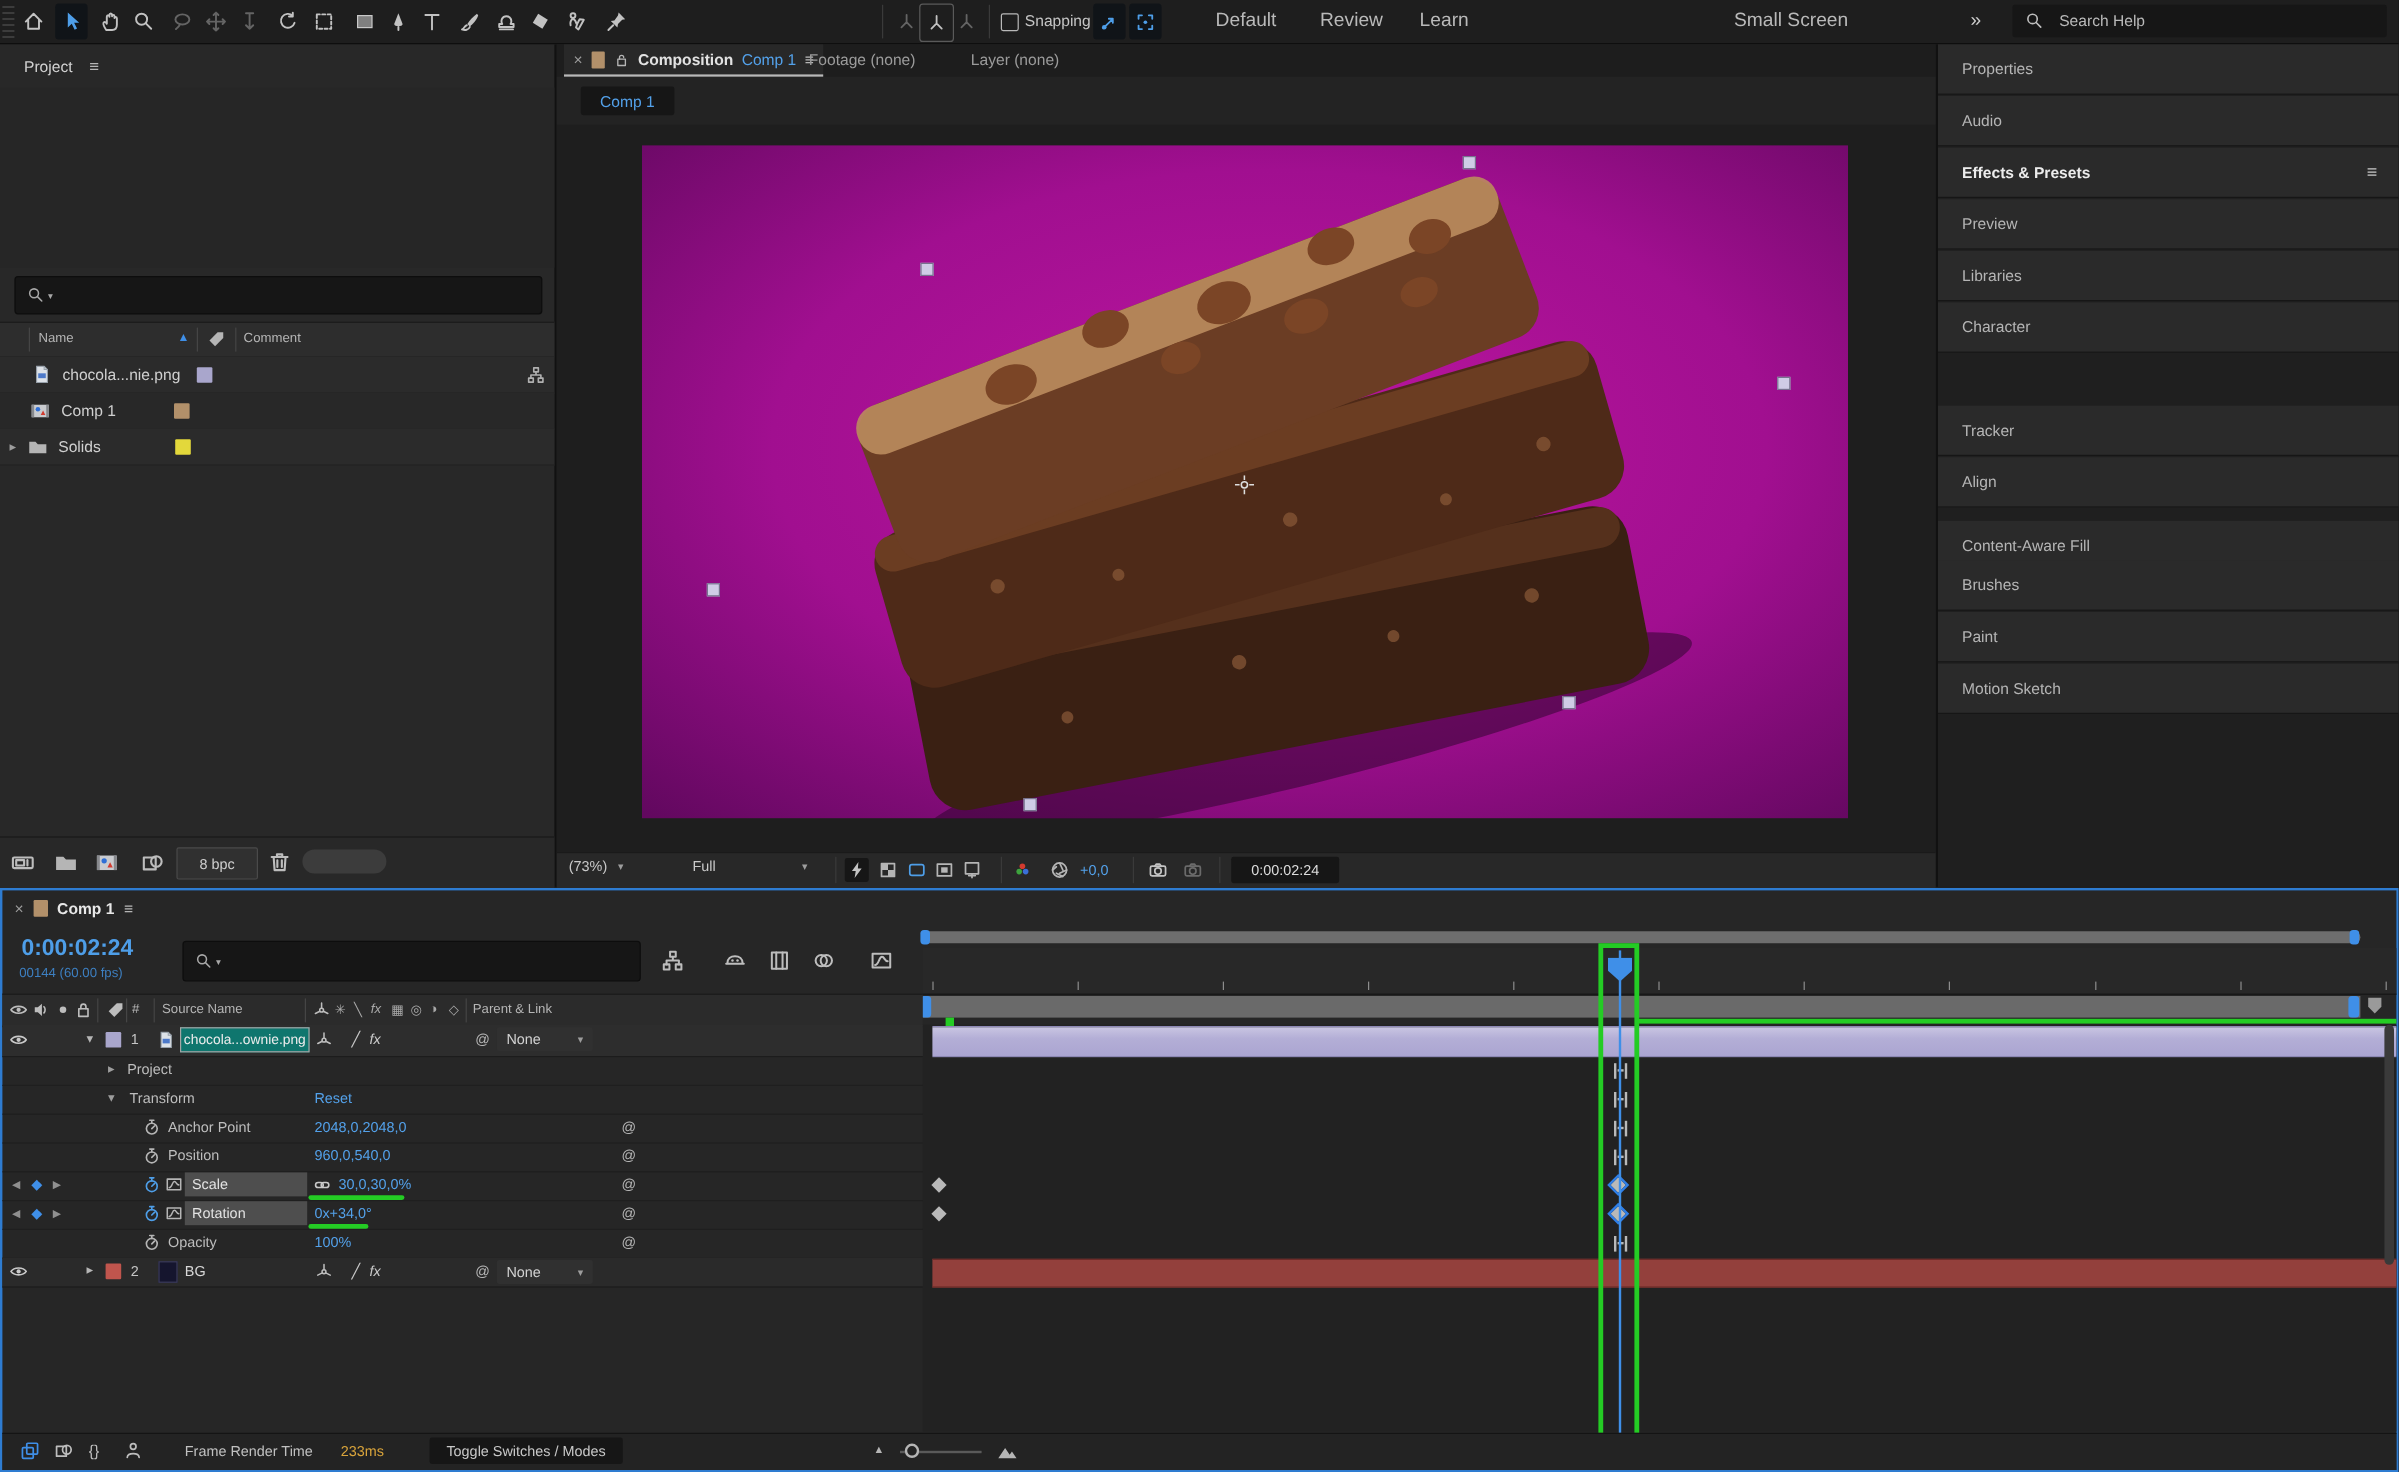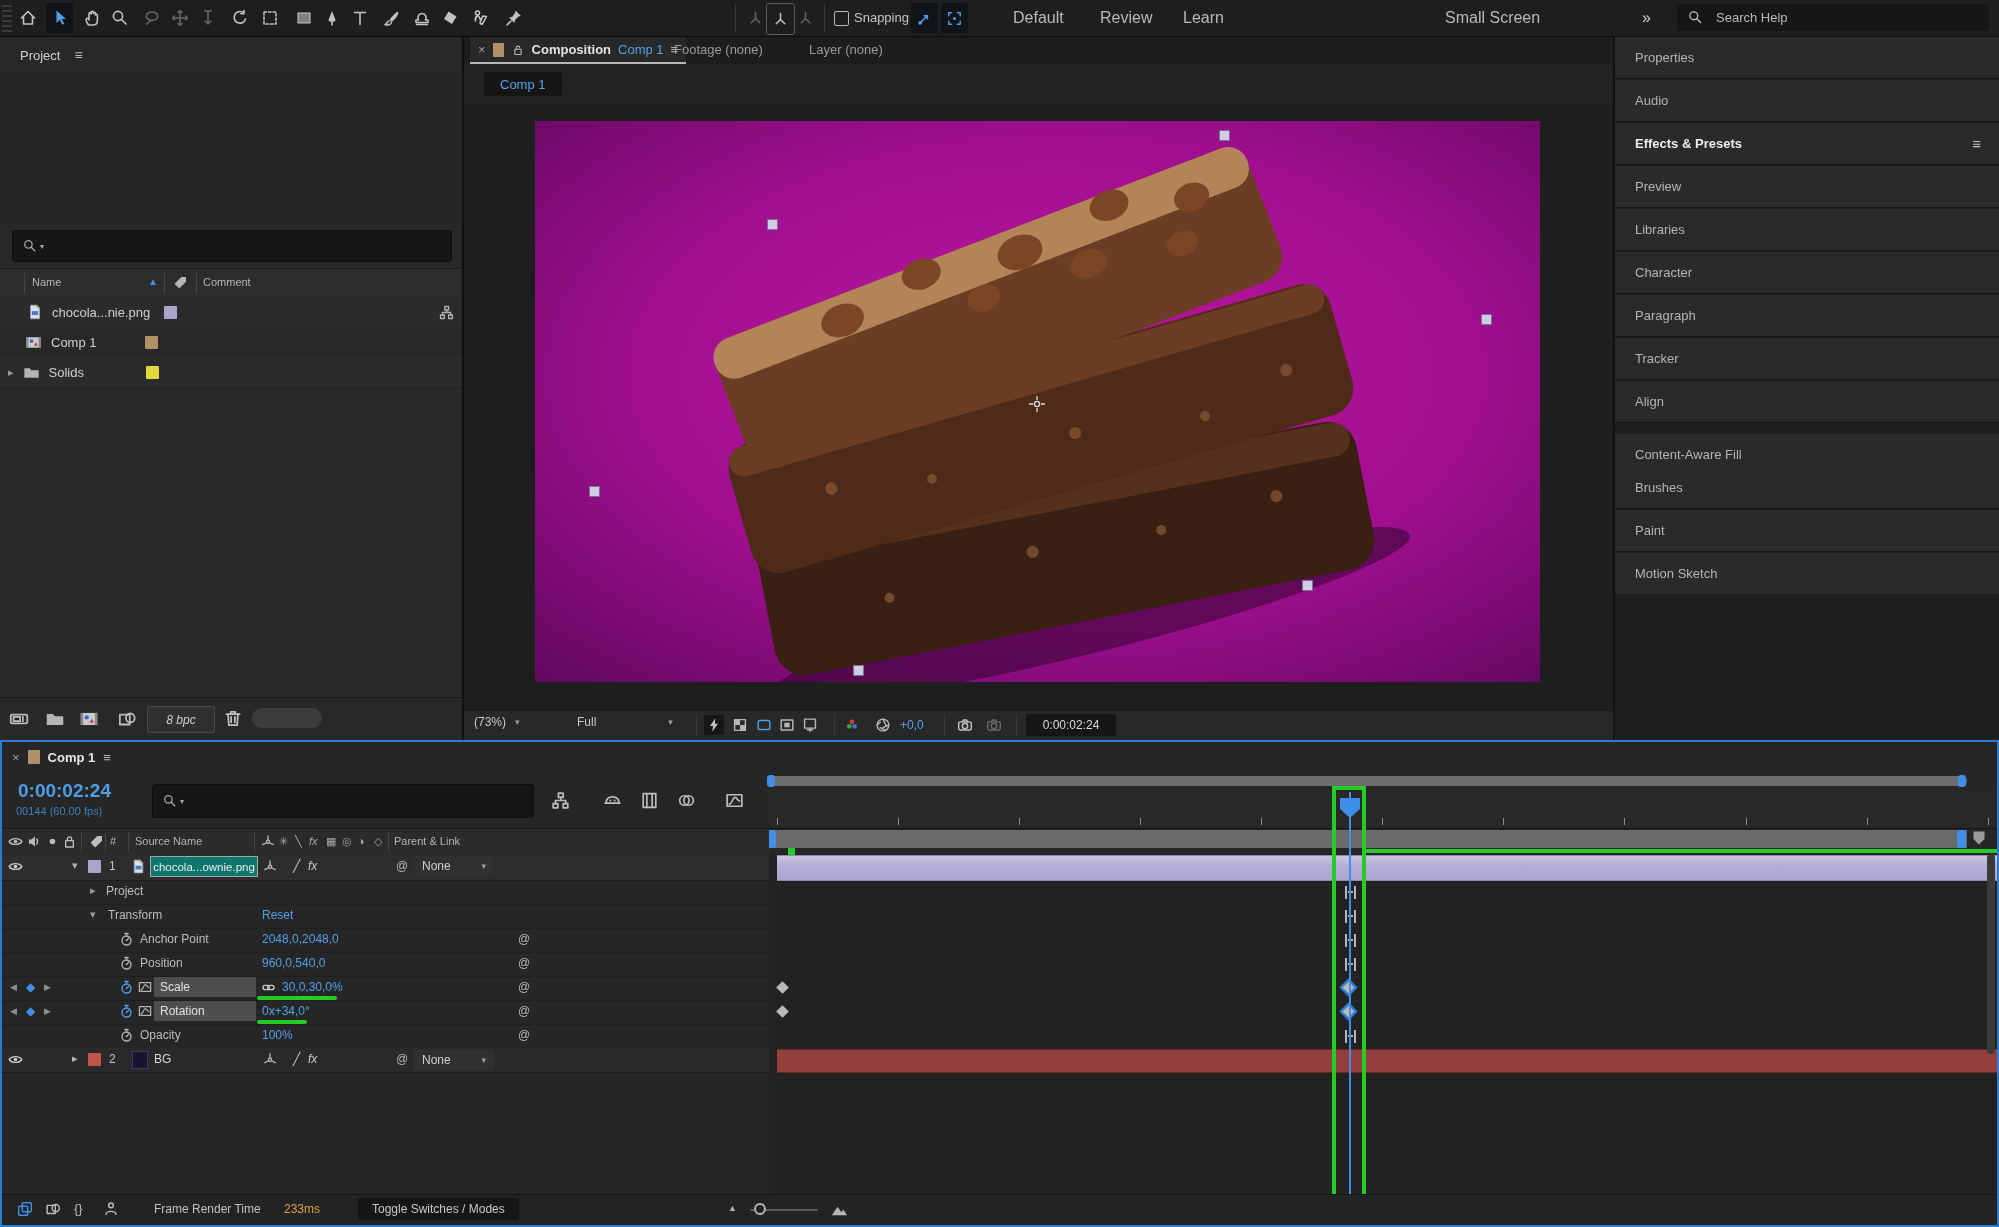"Paragraph" div.rp-item { html: <div> <span>Paragraph</span> </div> -> none }
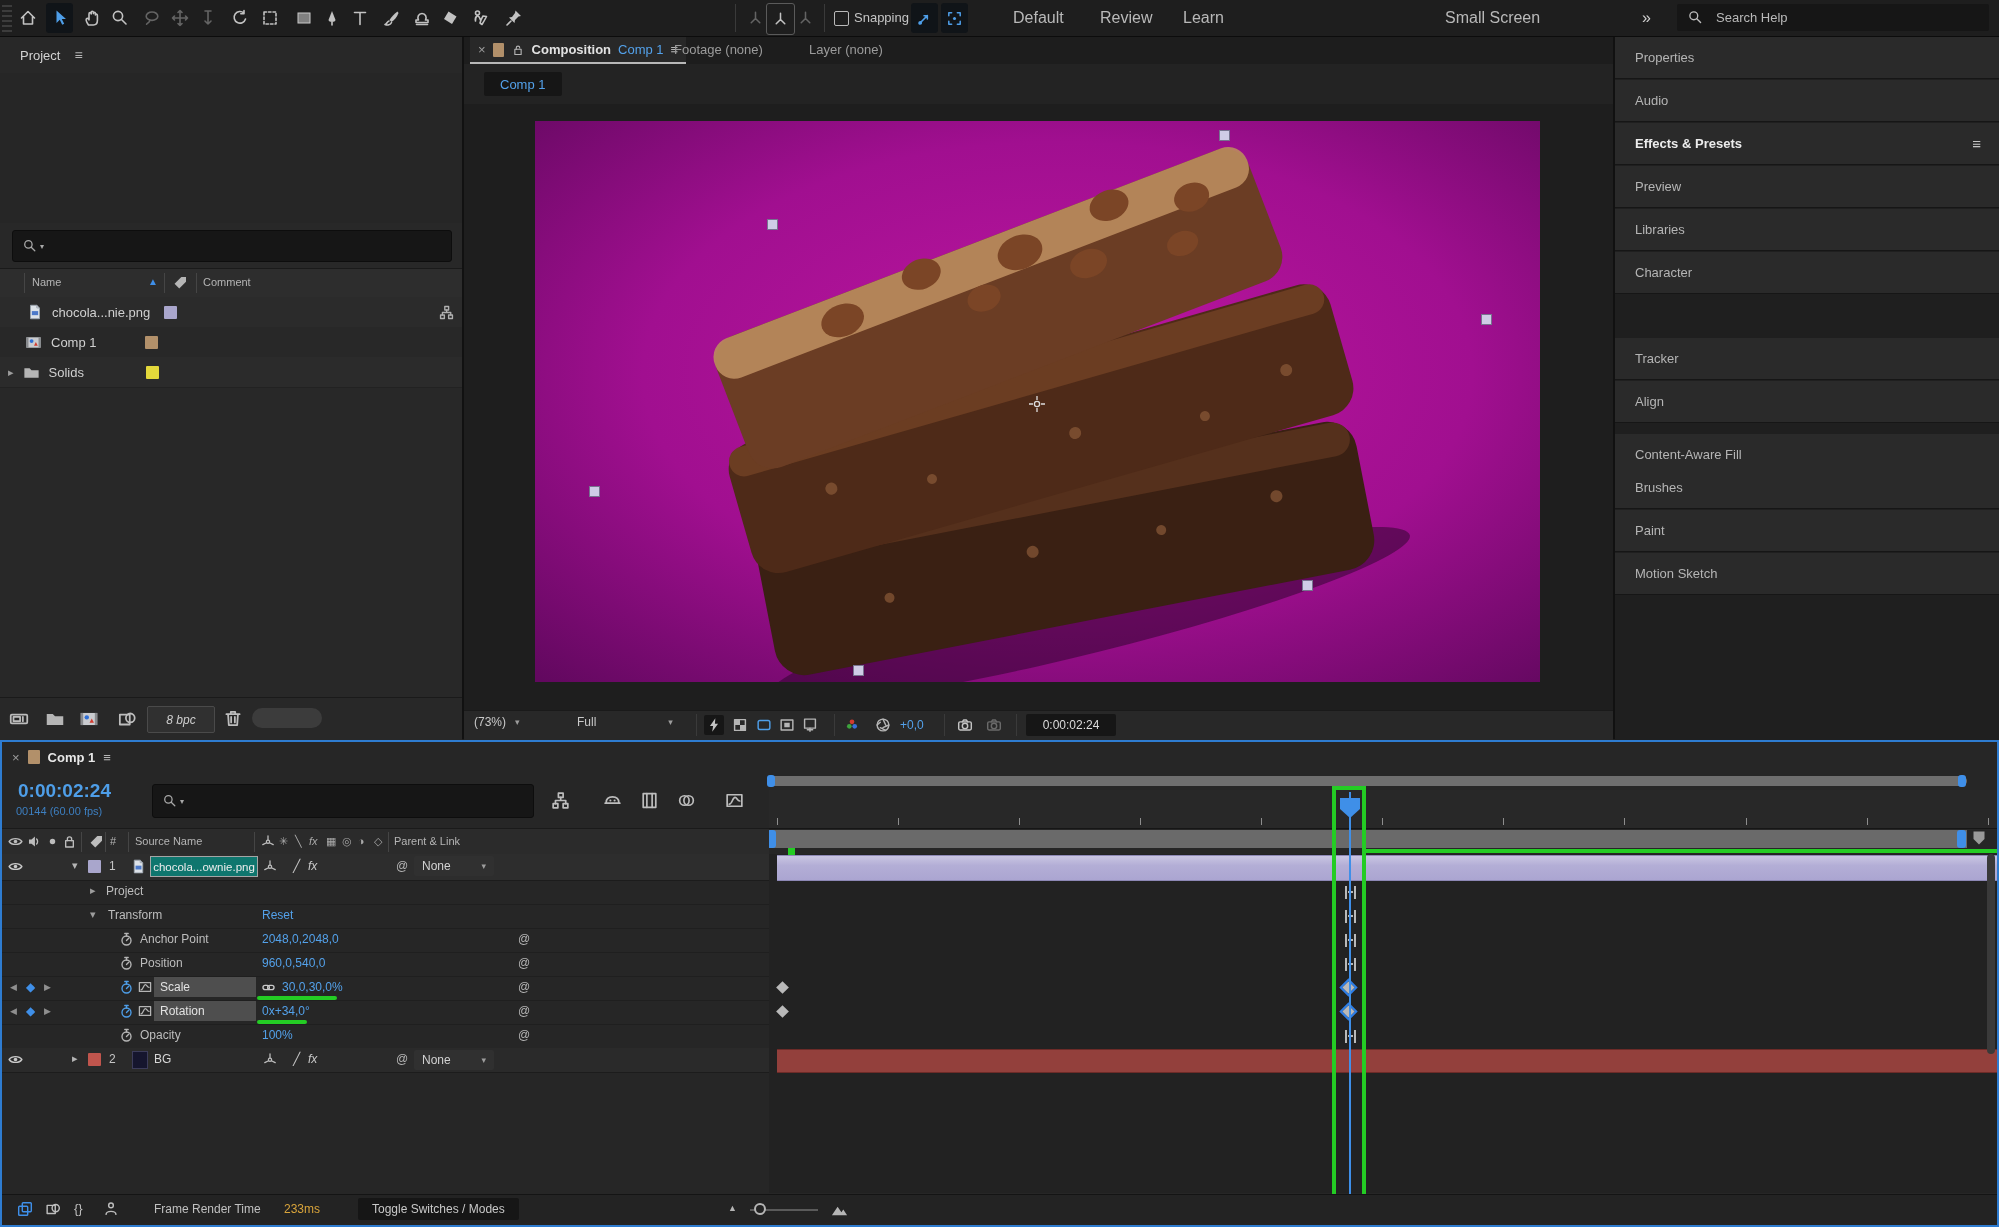"8 bpc" div.abs { font-style: italic -> none }
